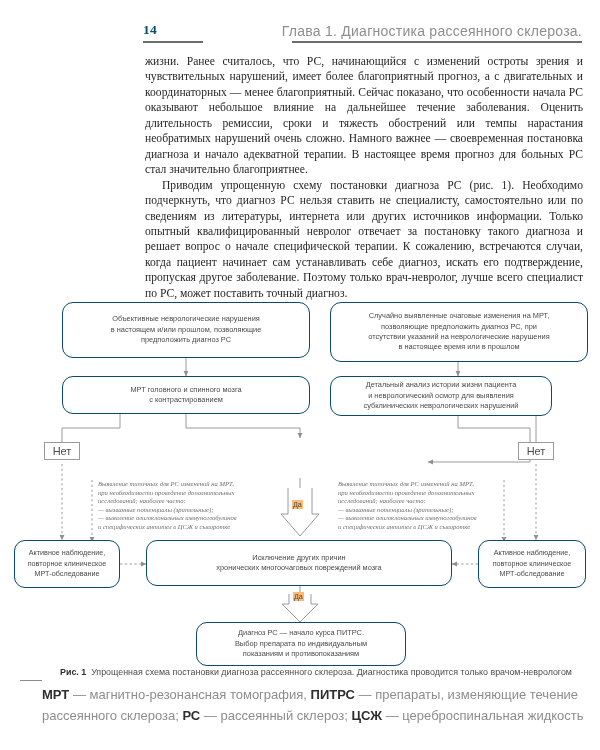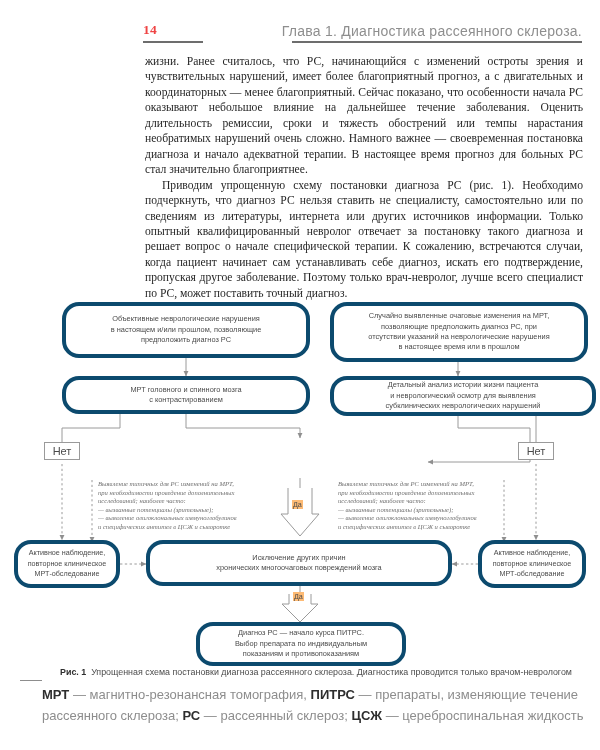"14" .folio { color: #ef4444 -> #0c4a6e }
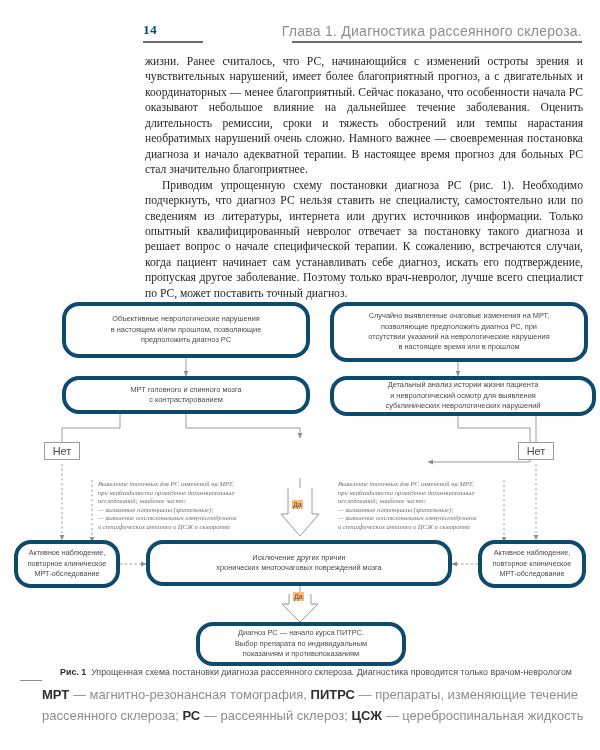"Объективные неврологические нарушения" .fig-box { border: 4px solid #0c4a6e -> 1px solid #0c4a6e; border-radius: 17px -> 11px }
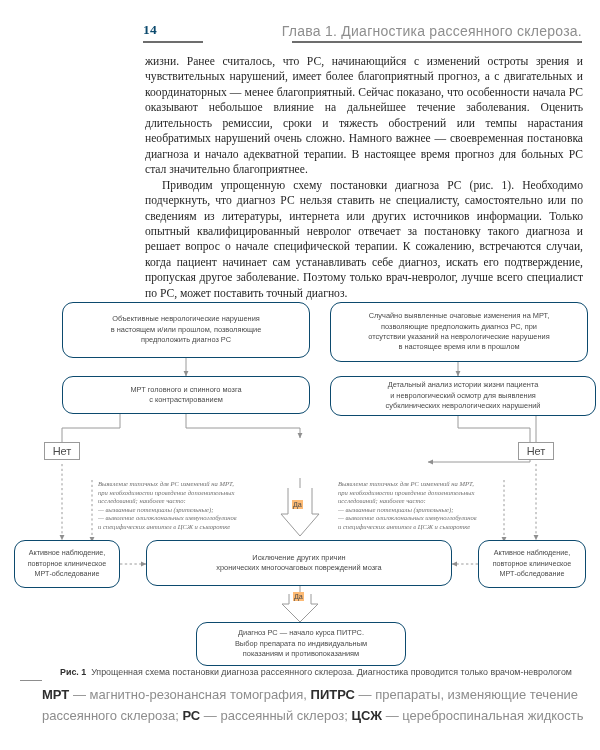"Детальный анализ истории жизни пациента" div.fig-box { width: 266px -> 222px }
